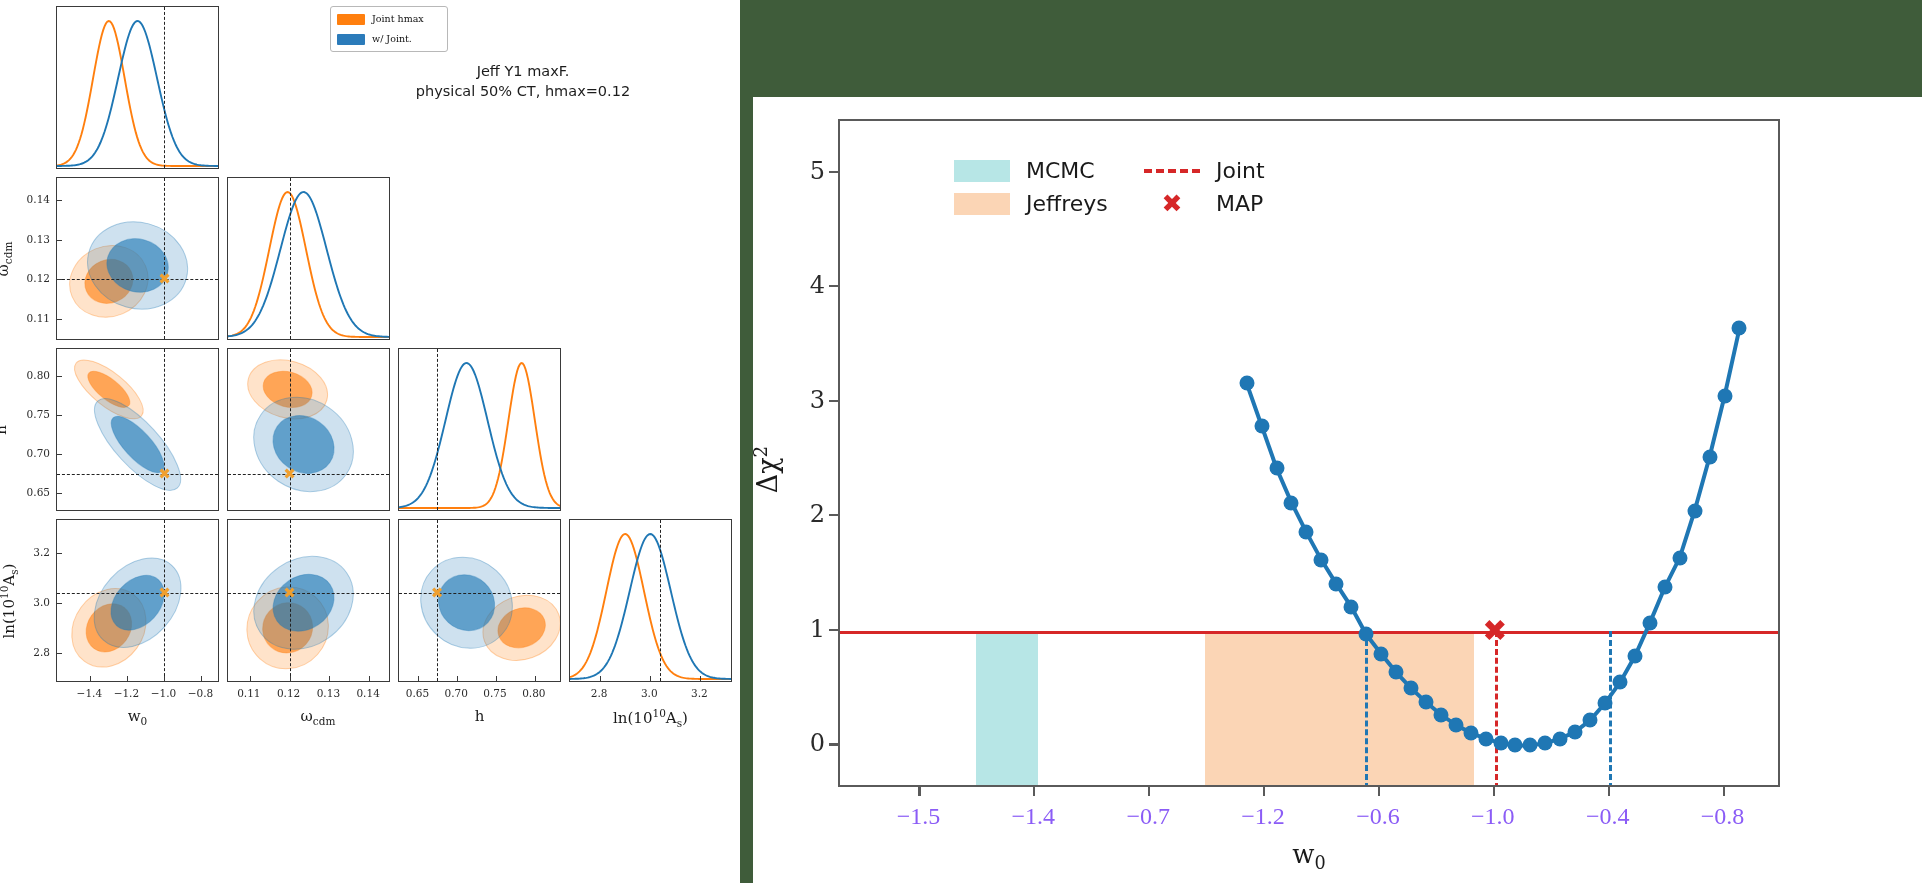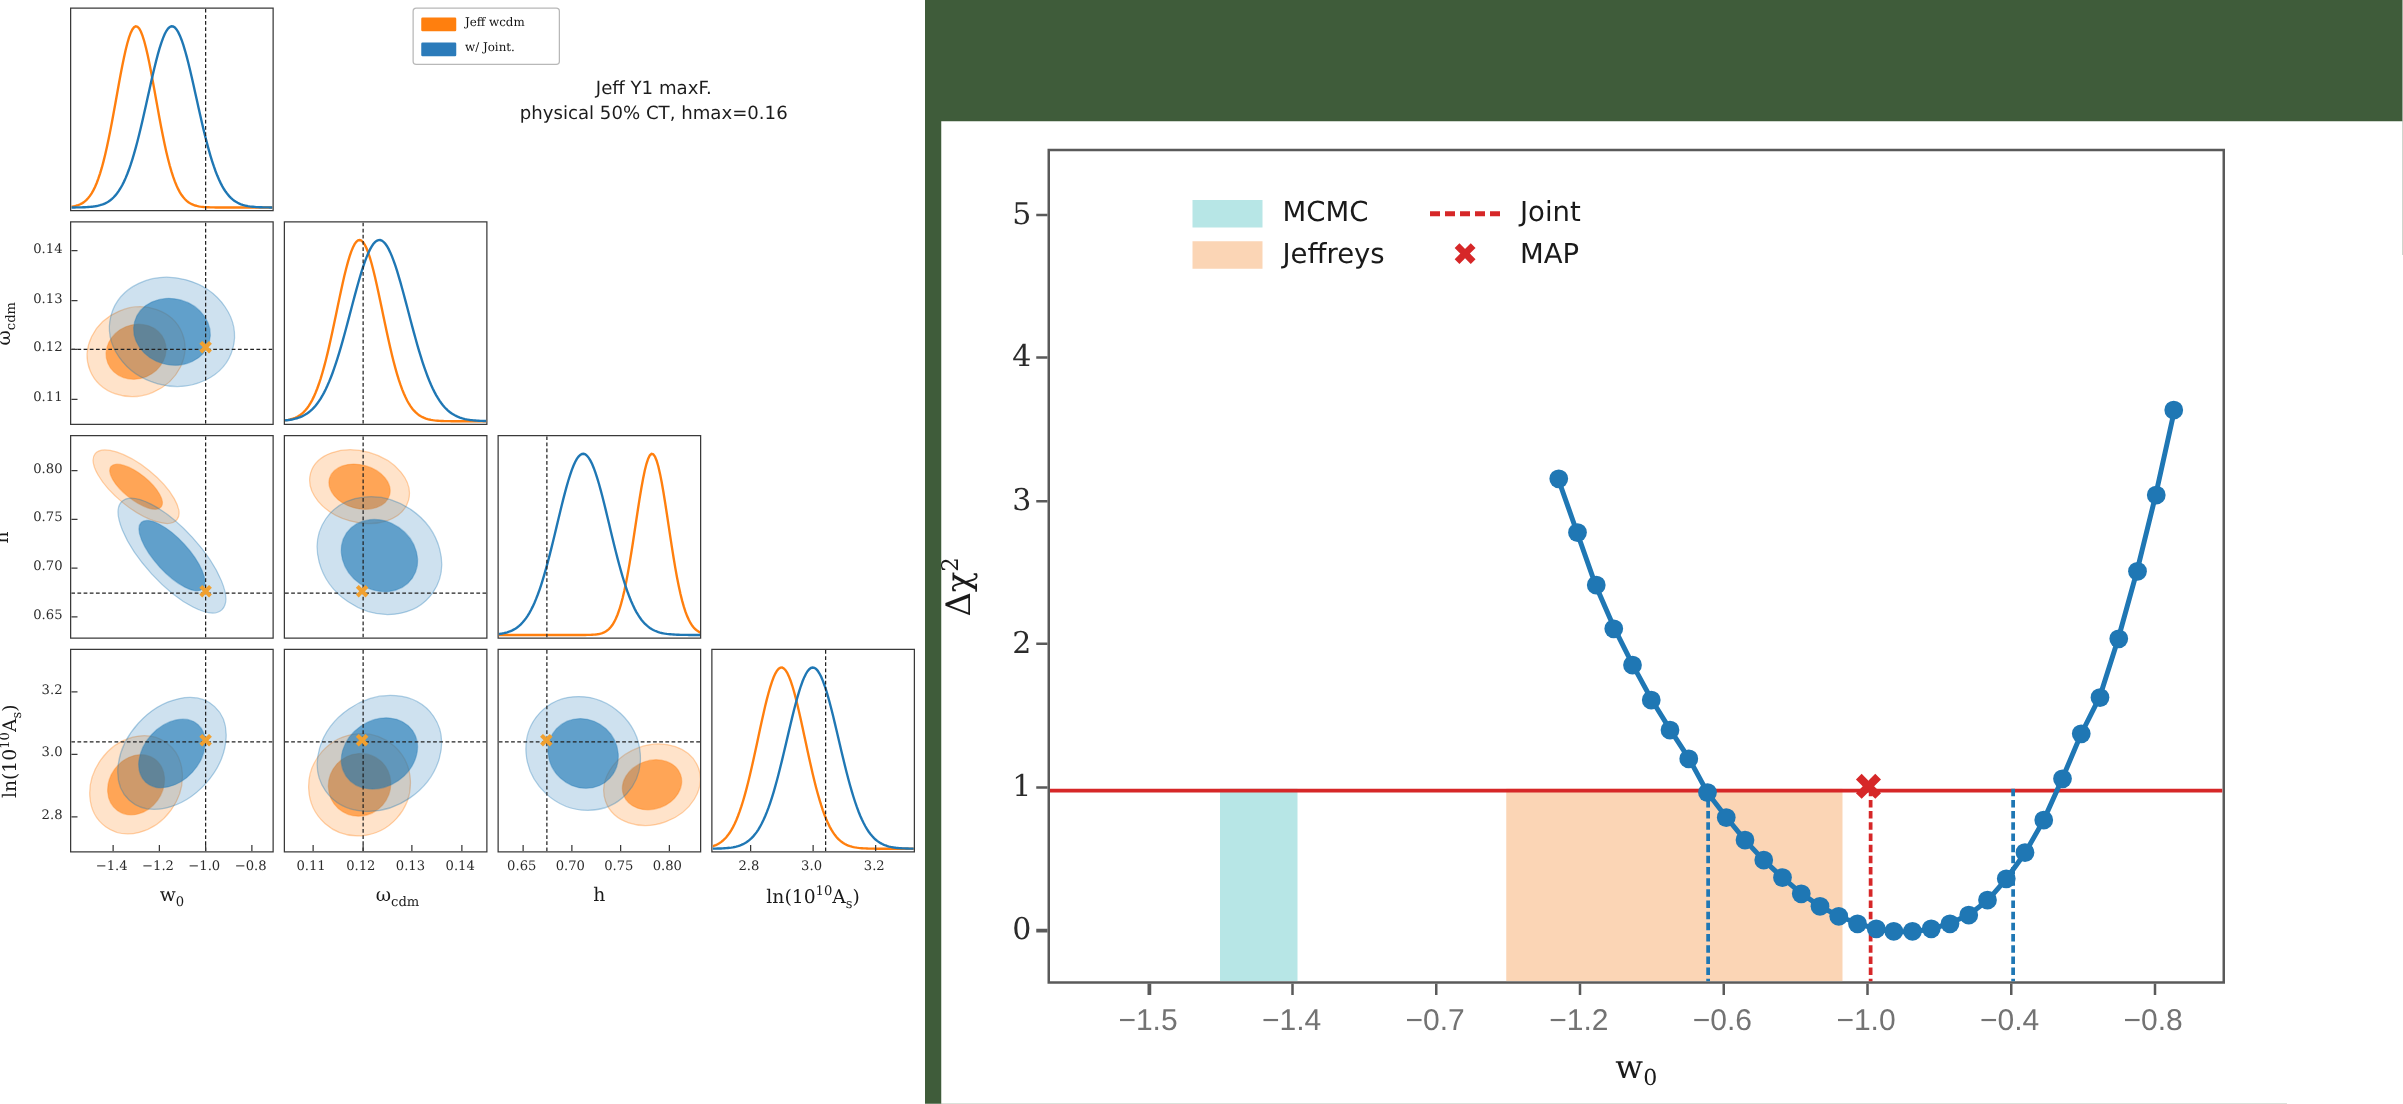"Jeff wcdm" span.clg-tx { text: Jeff wcdm -> Joint hmax }
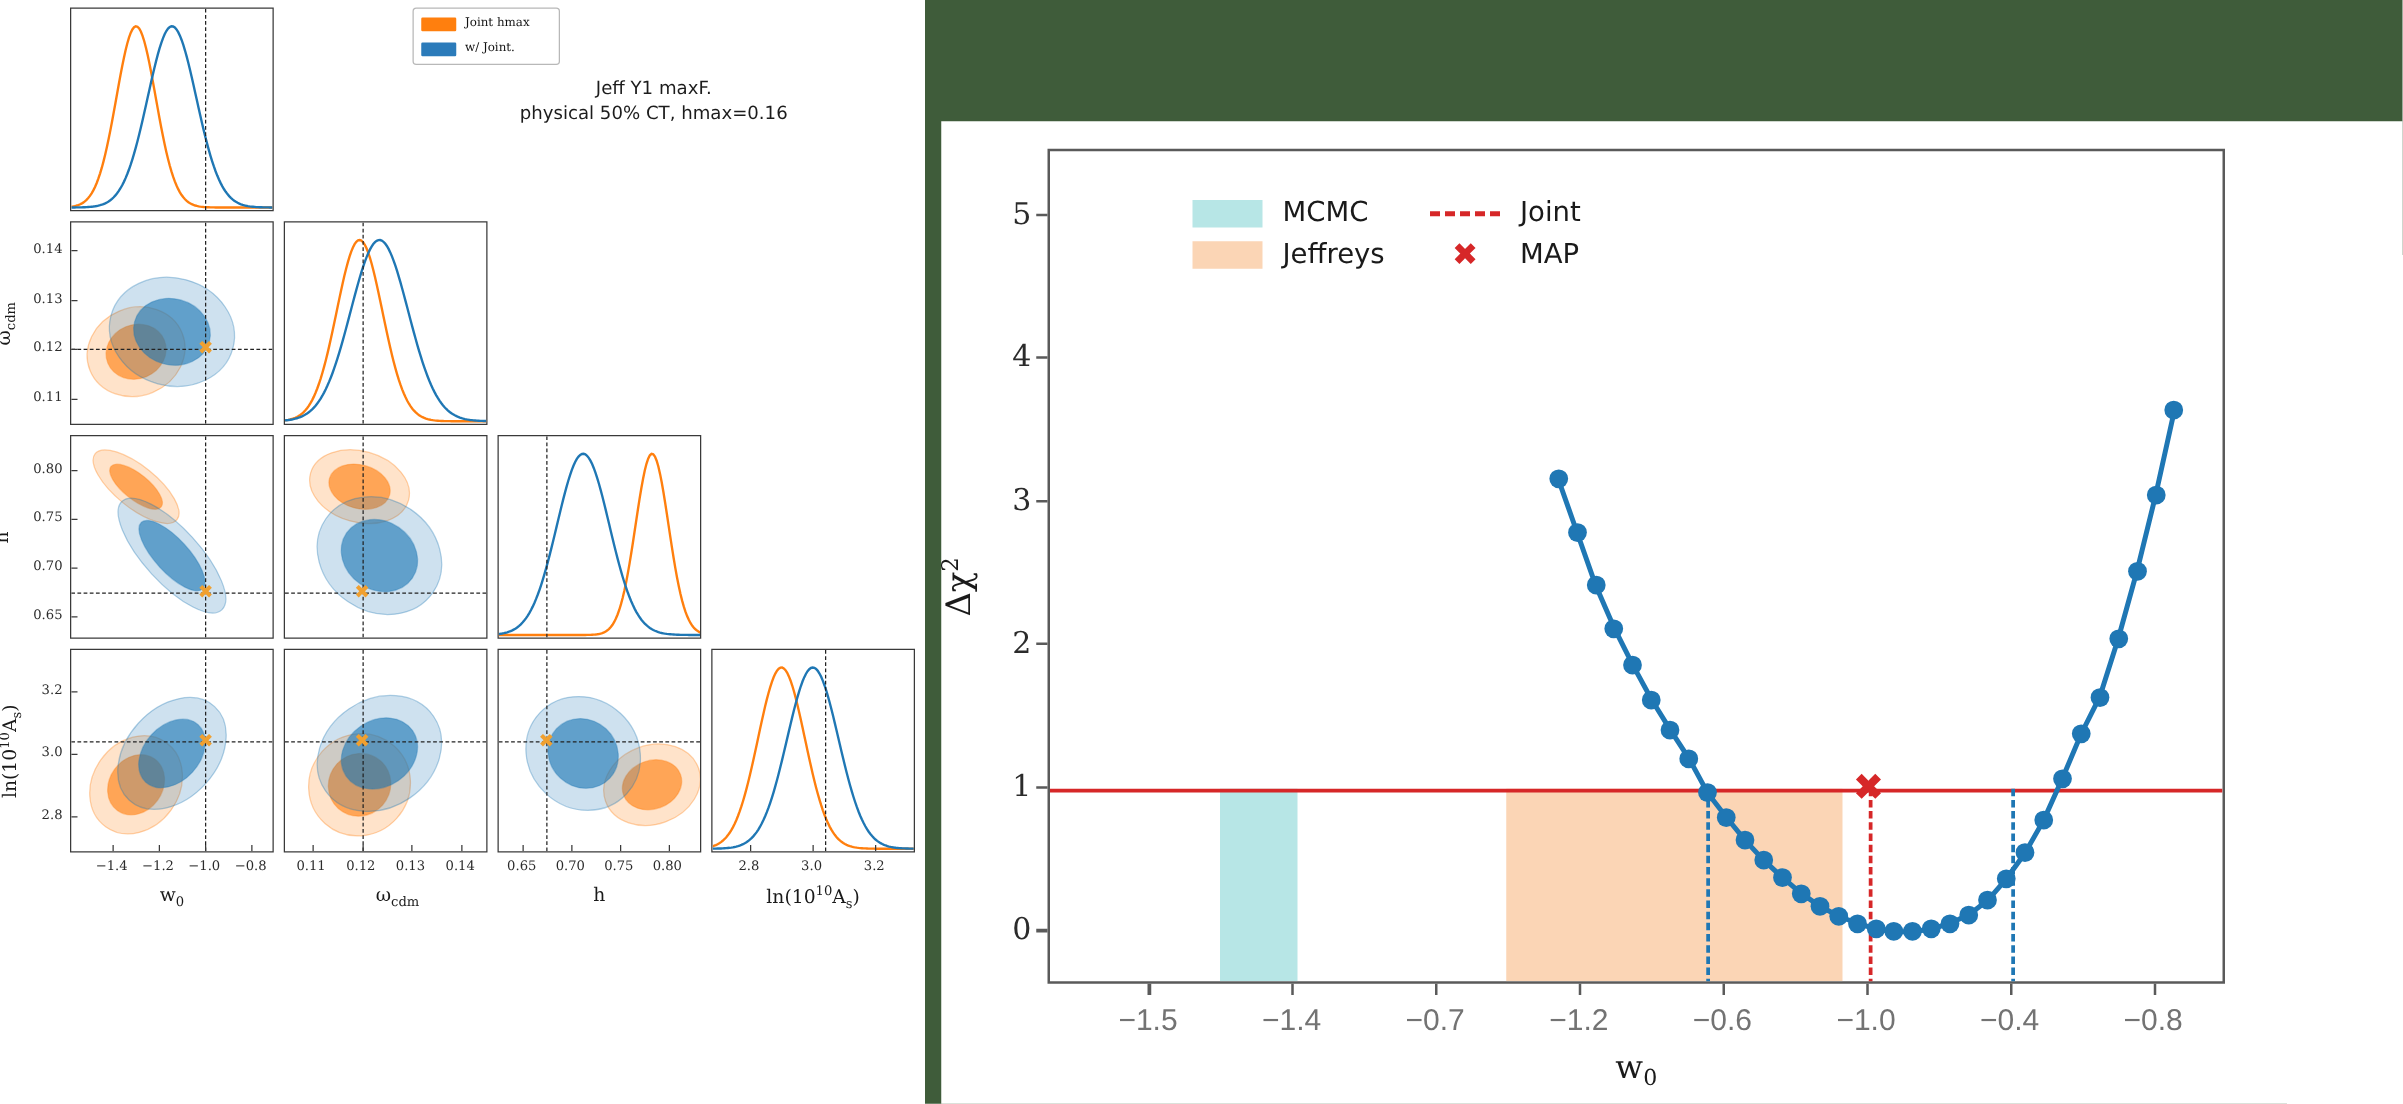"physical 50% CT, hmax=0.16" div { text: 0.16 -> 0.12 }
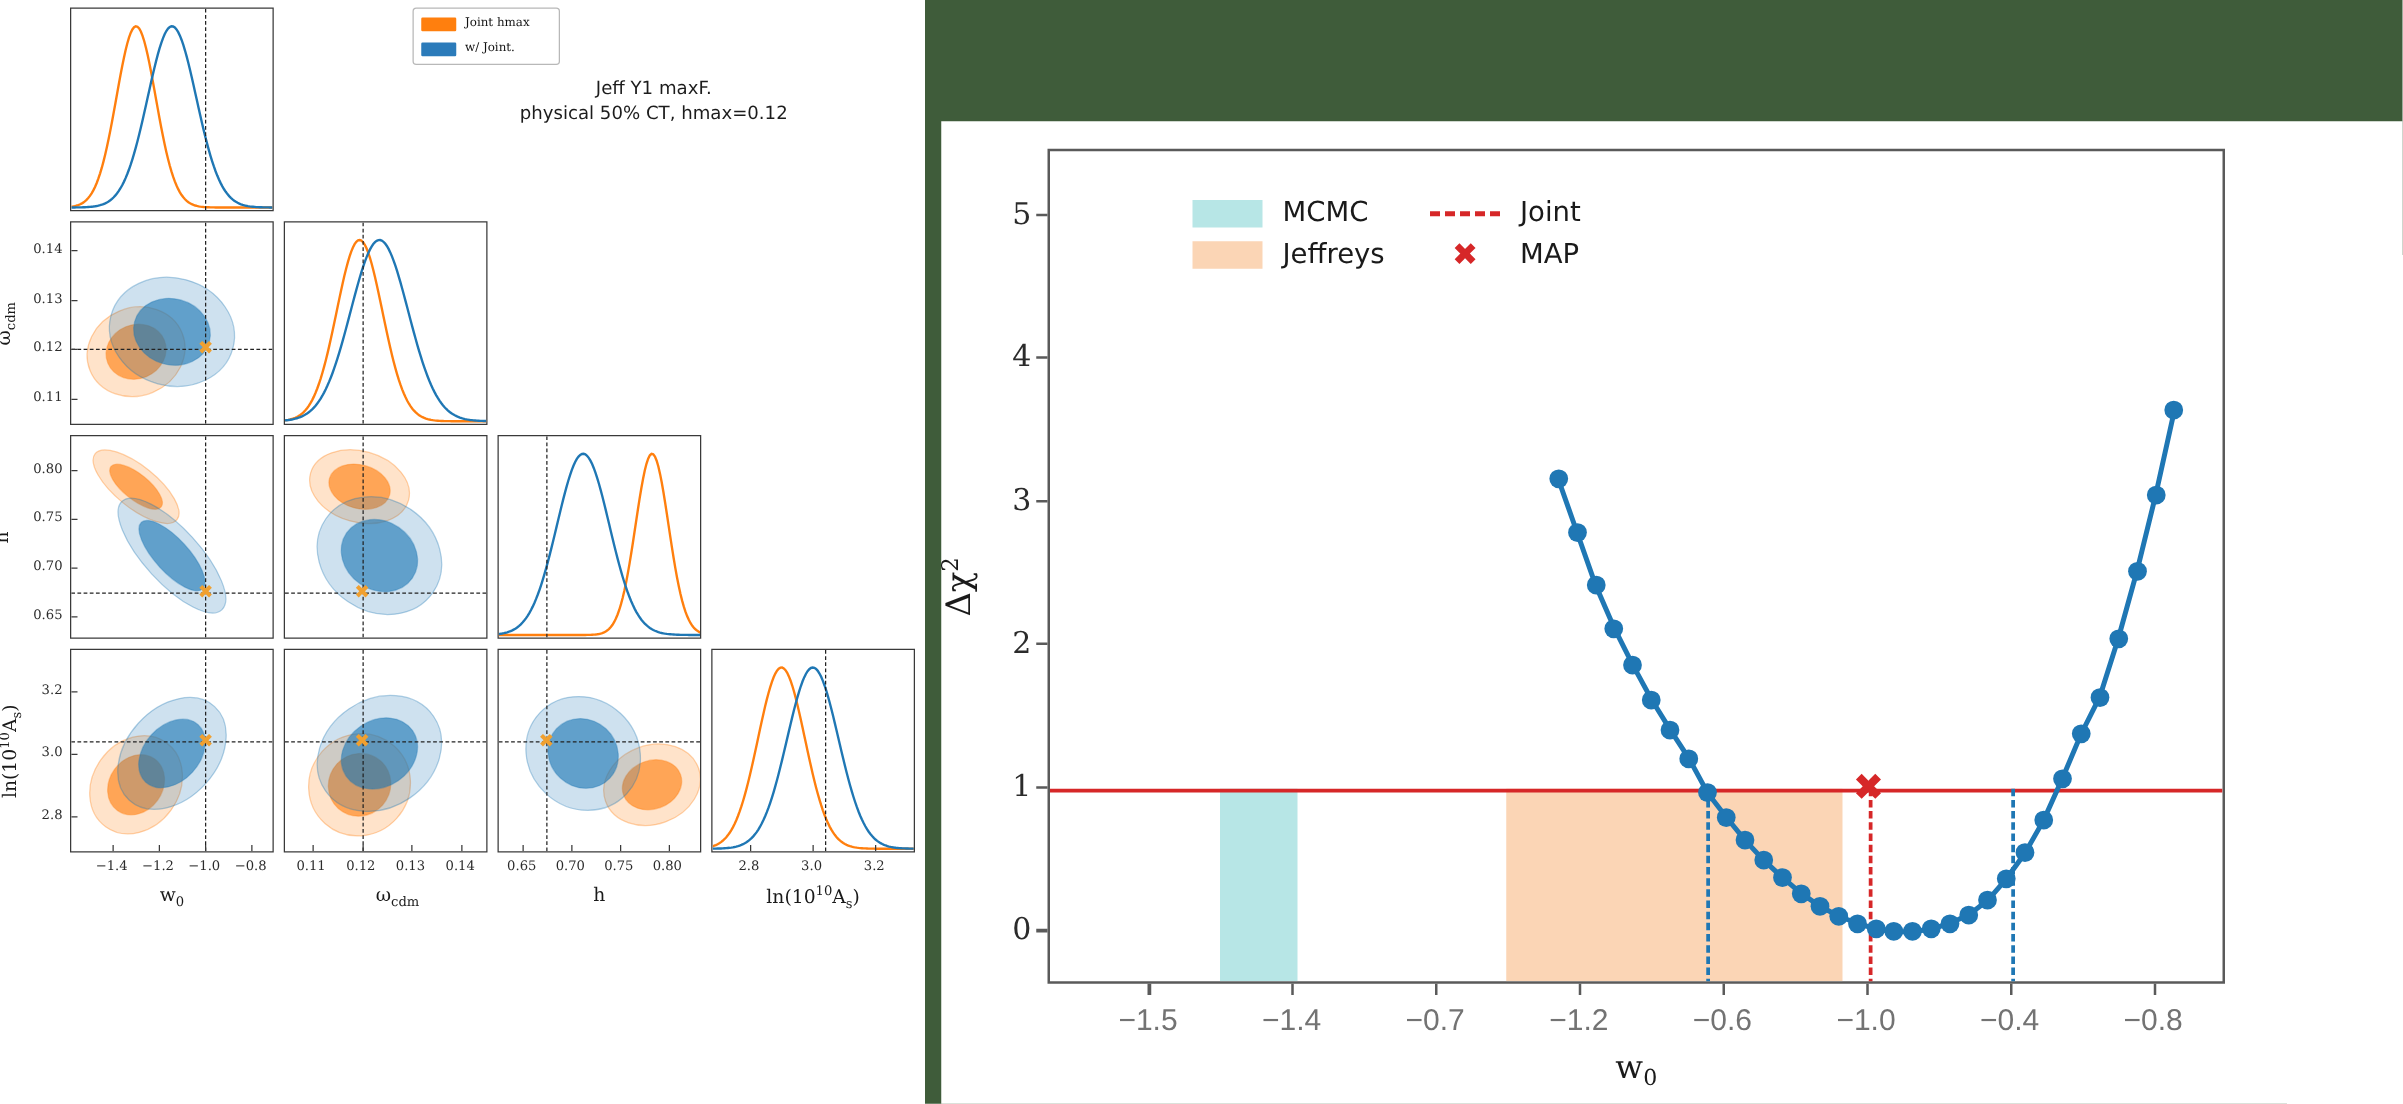"−1.5" .plab-x { color: #737373 -> #8b5cf6; font-family: Liberation Sans, sans-serif -> Liberation Serif, serif }
